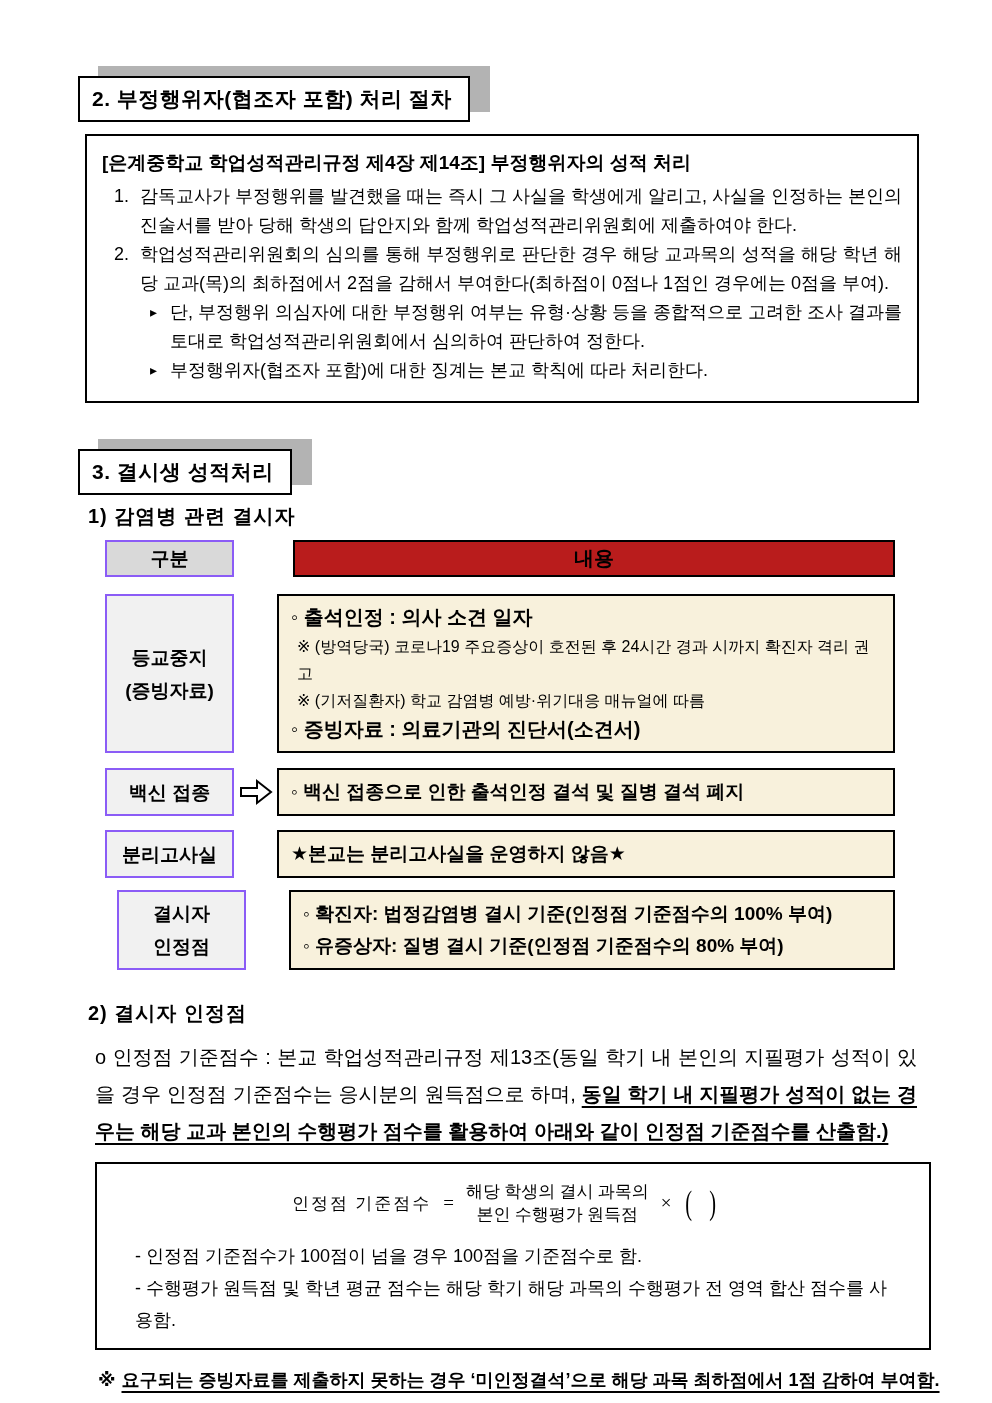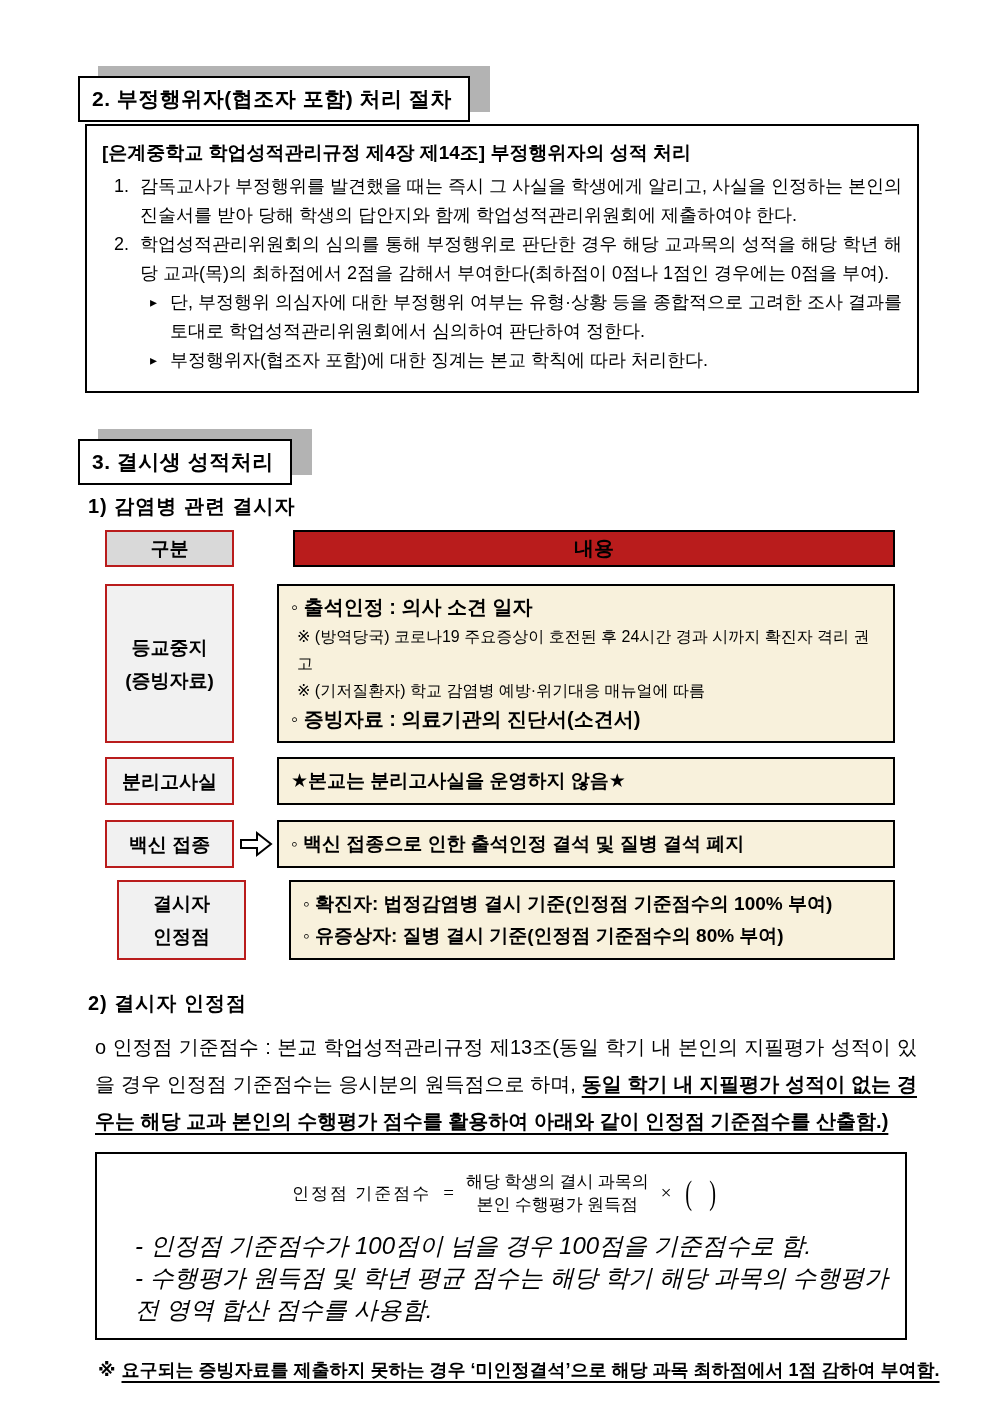"[은계중학교 학업성적관리규정 제4장 제14조] 부정행위자의" .reg-box { margin: 2px 0 0 85px -> 12px 0 0 85px }
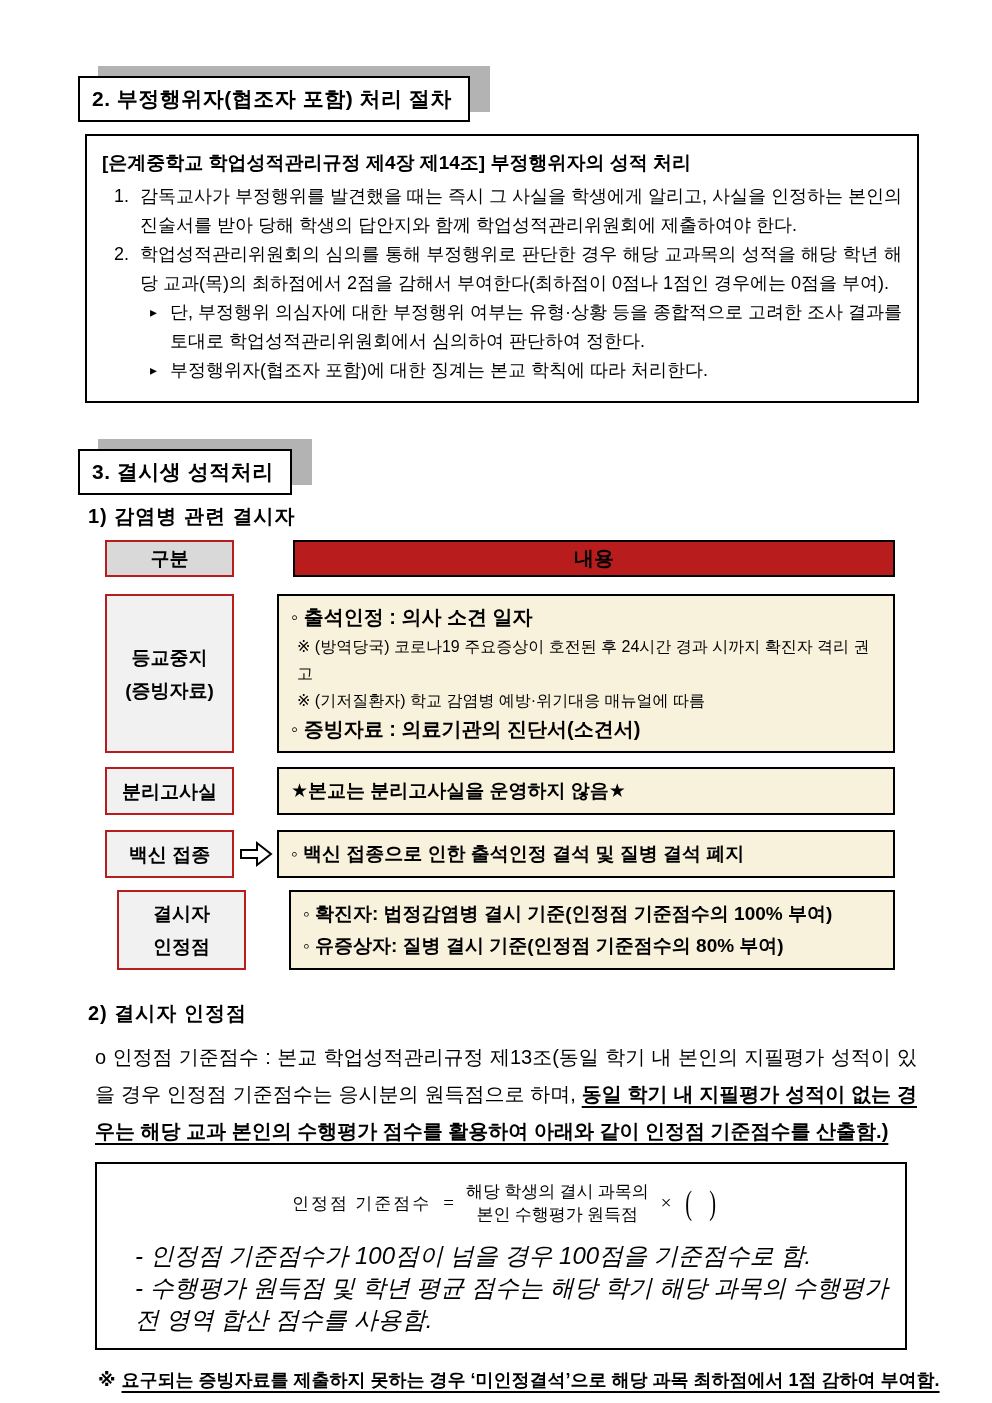"구분" .cat-cell { border: 2px solid #b91c1c -> 2px solid #8b5cf6 }
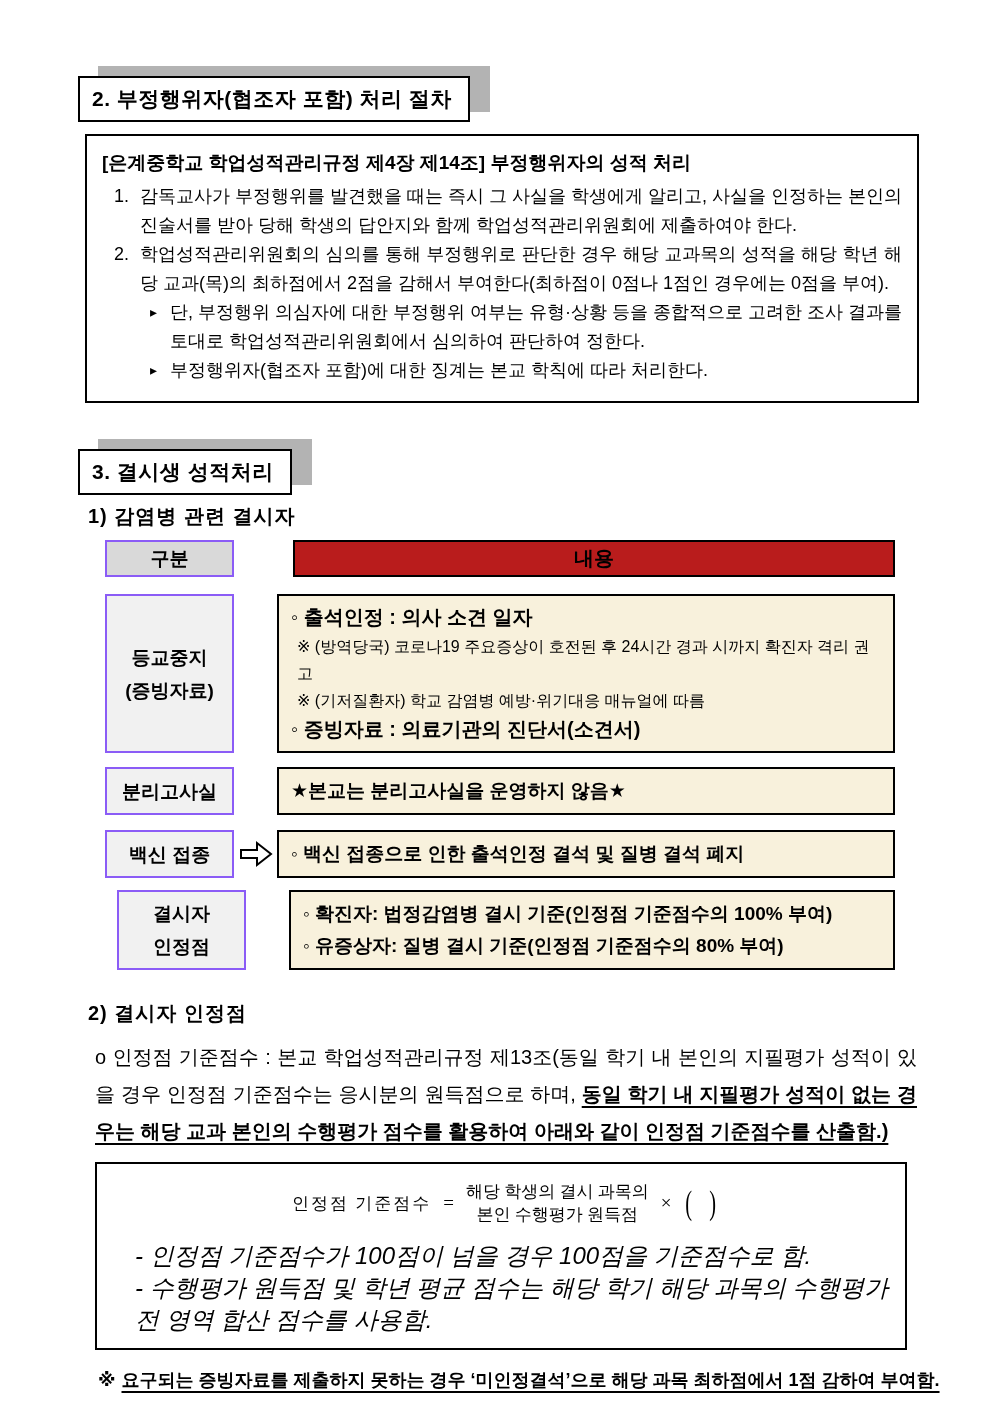"분리고사실" div.trow { order: before "백신 접종" -> after "백신 접종" }
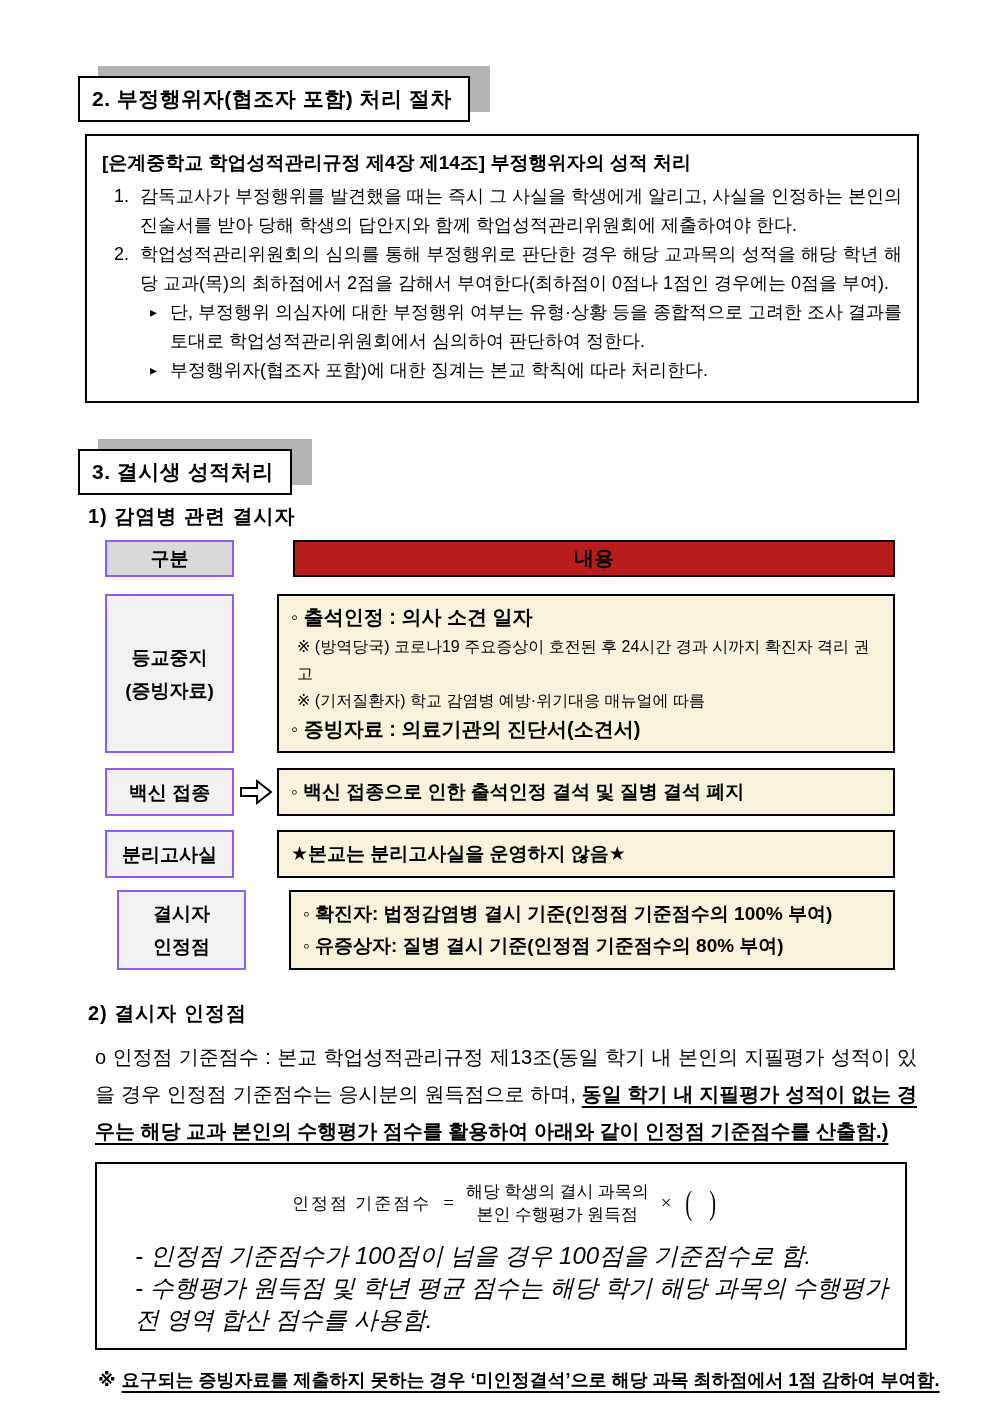"인정점 기준점수" .formula-box { padding: 16px 4px 12px 12px -> 16px 28px 12px 12px }
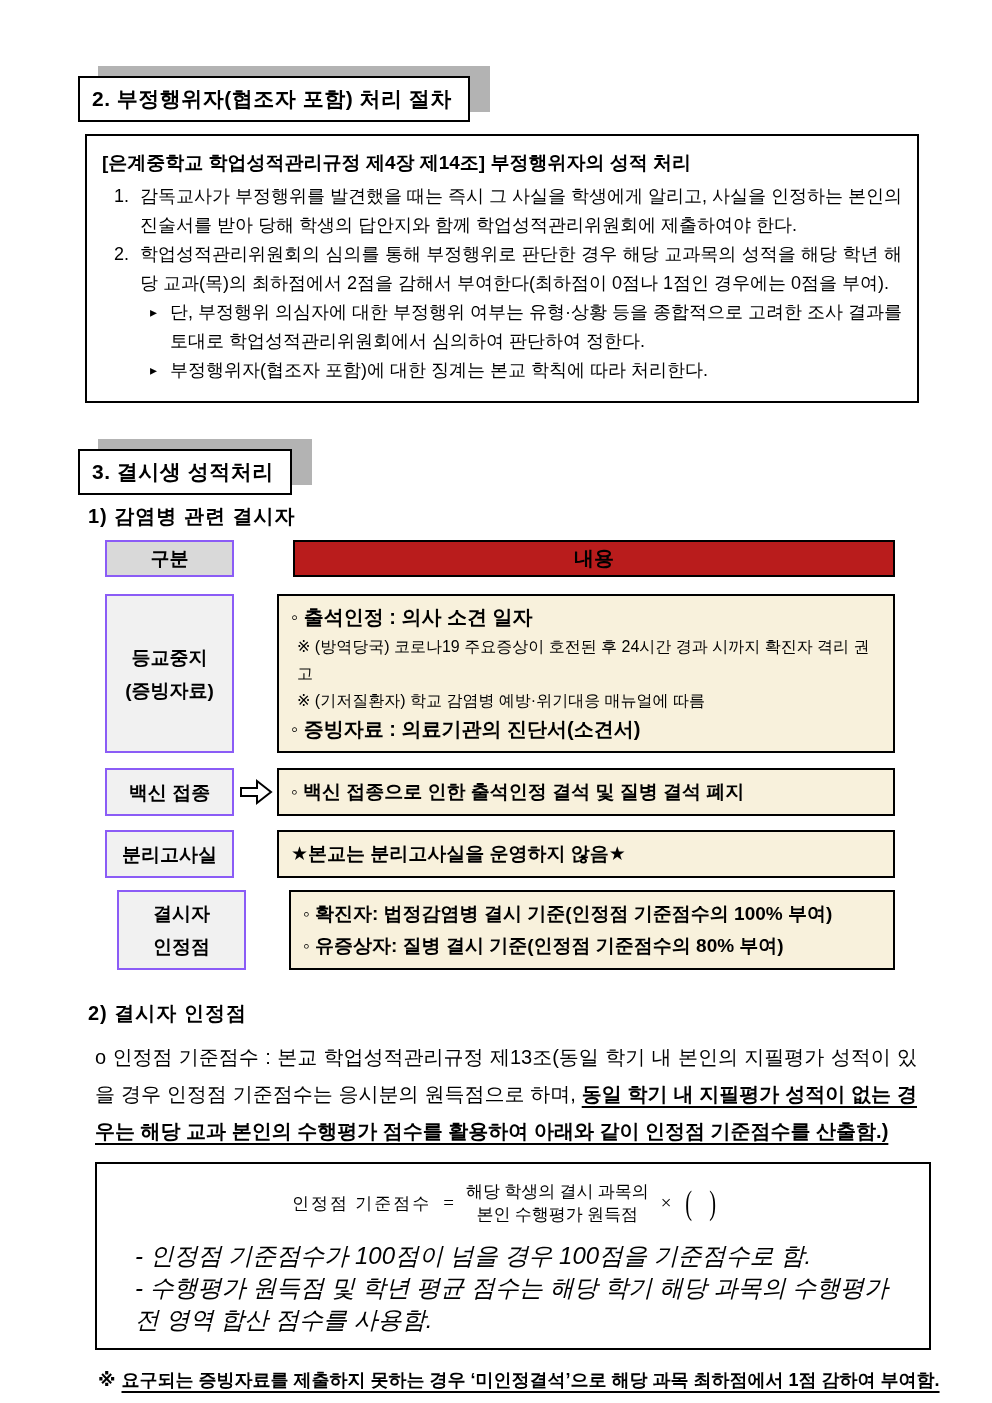"- 인정점 기준점수가 100점이 넘을" .f-notes { font-size: 24px -> 18px; font-style: italic -> none }
